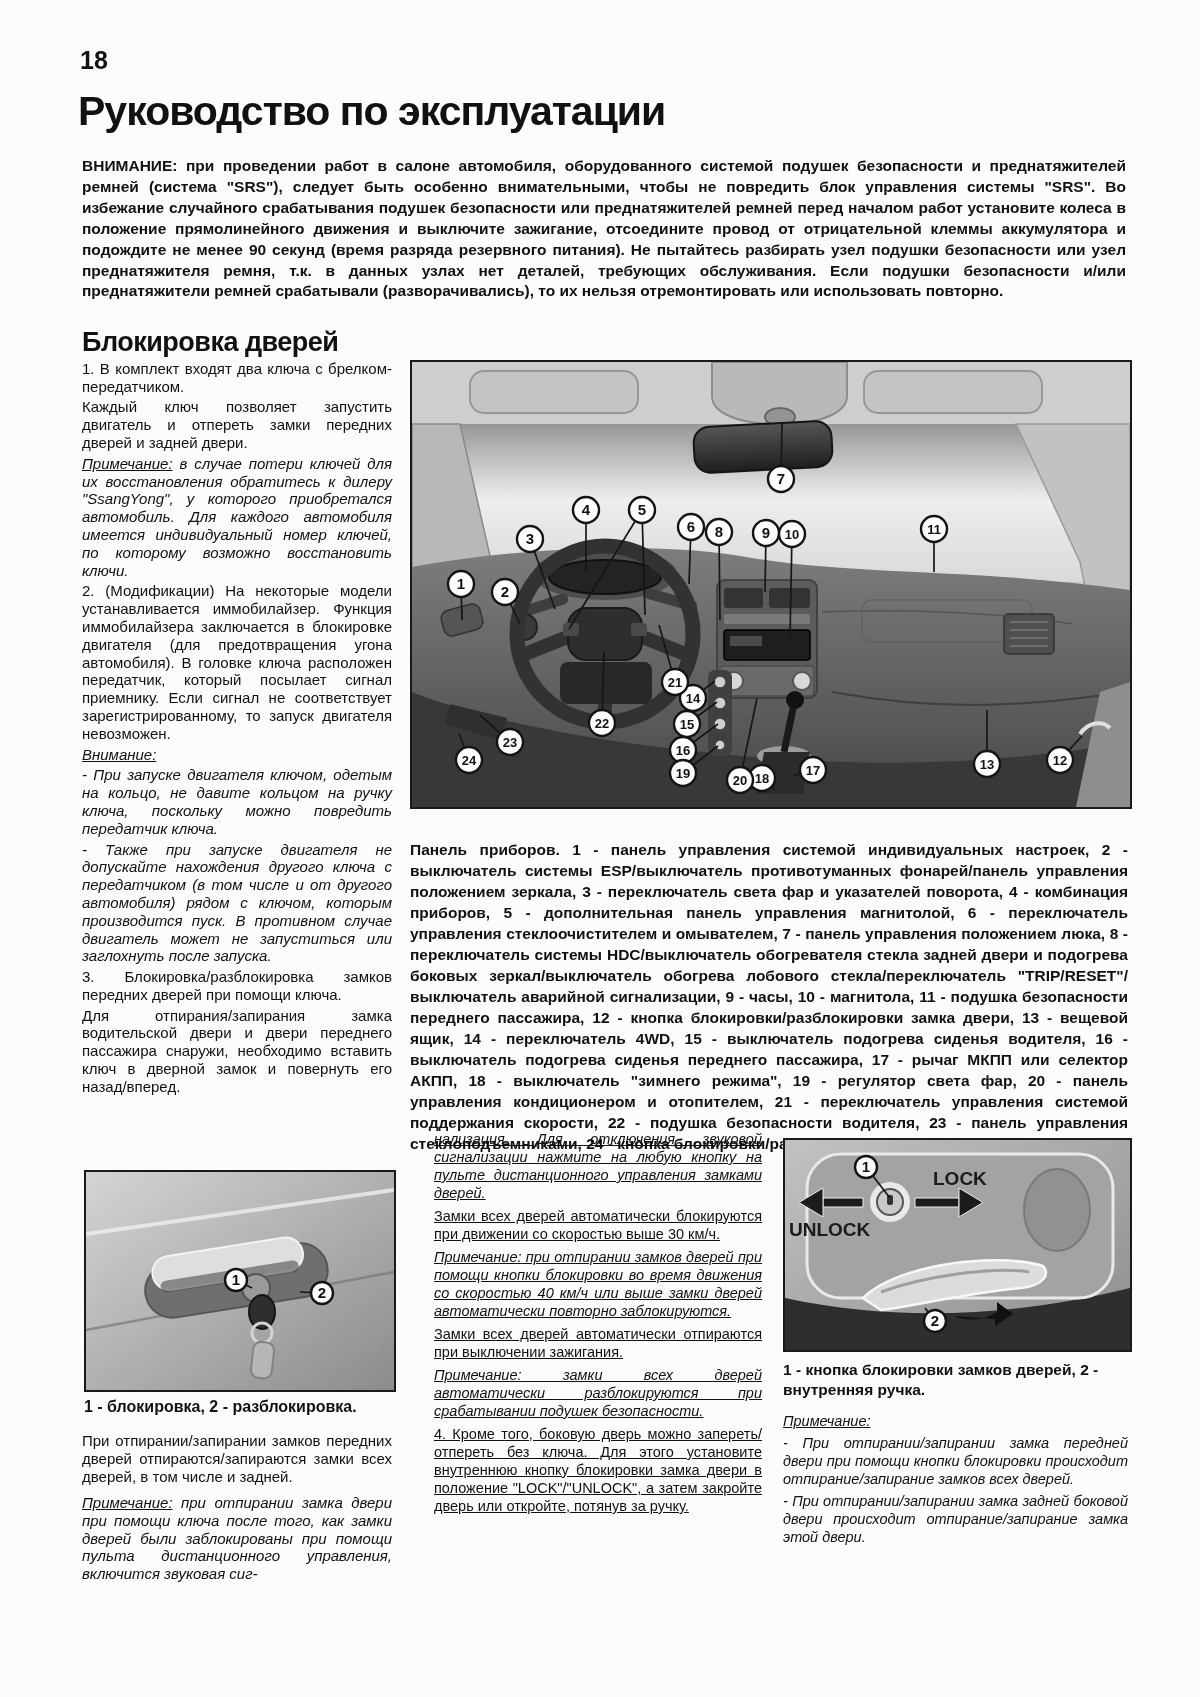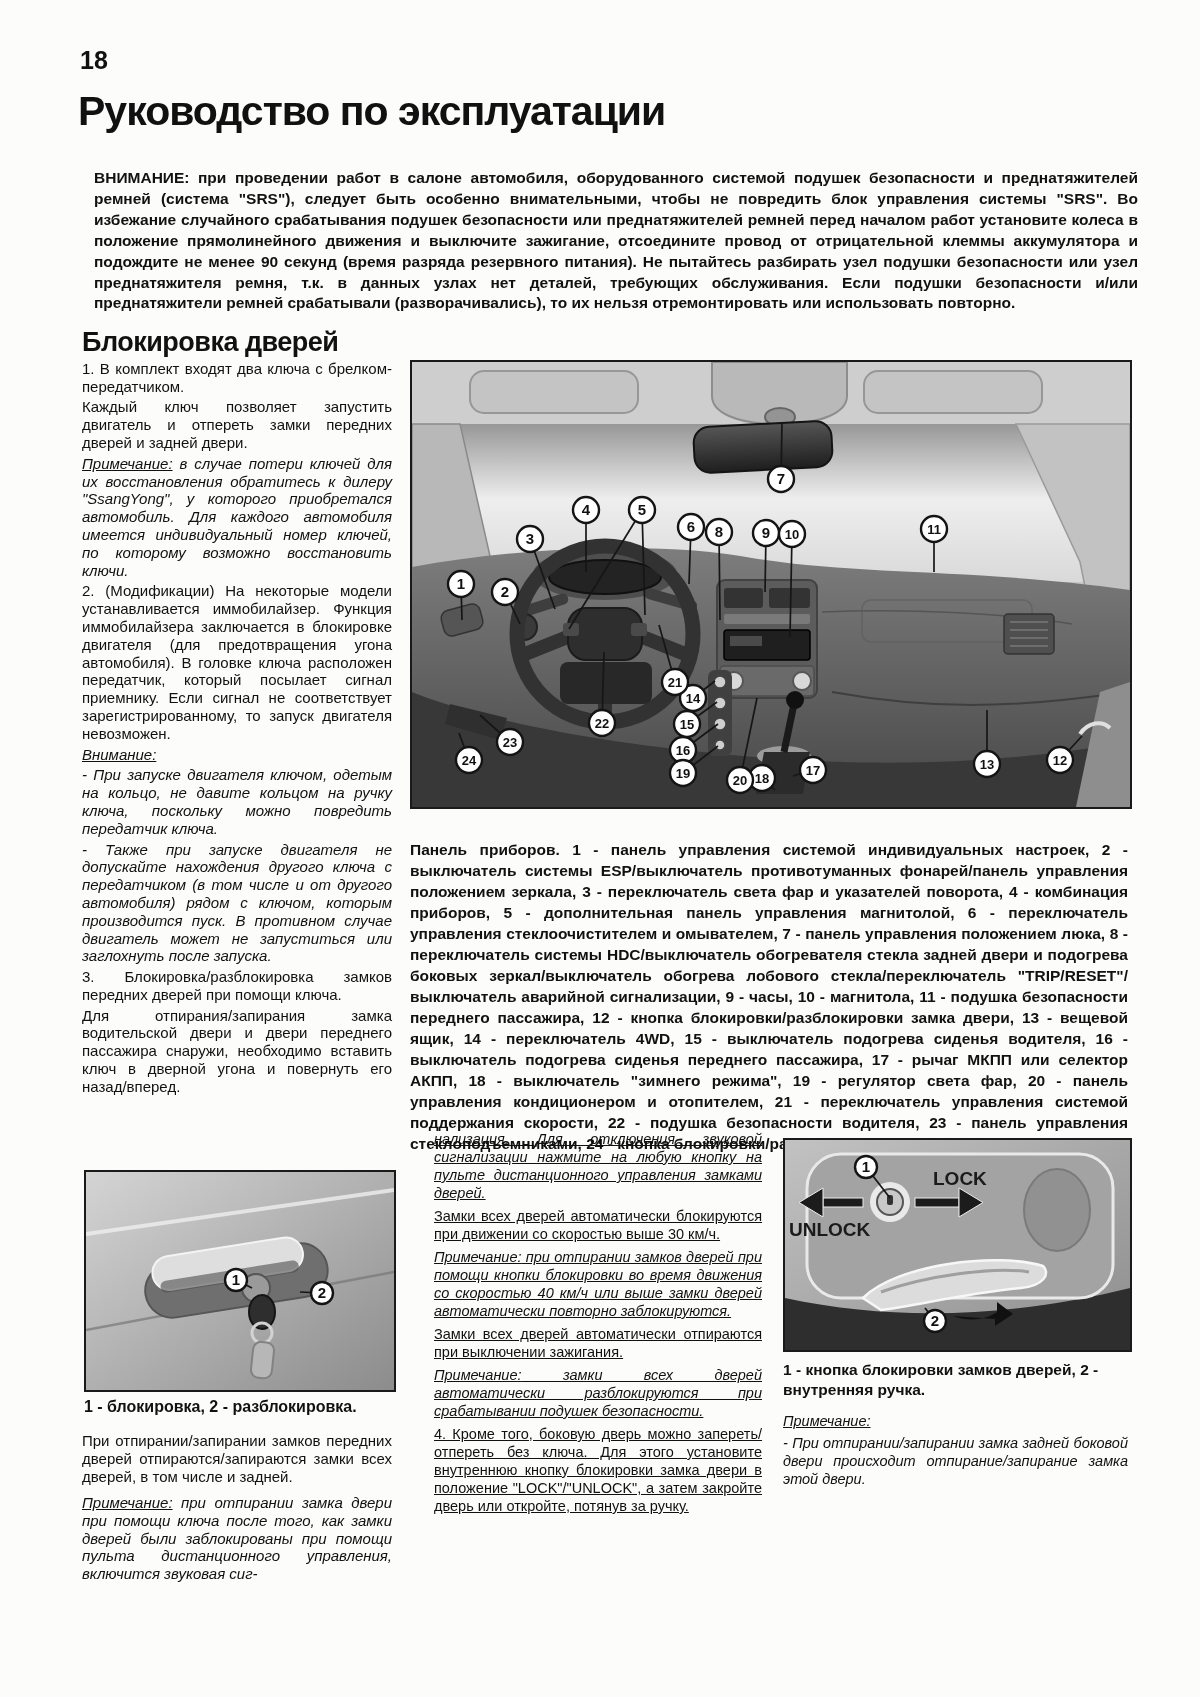"ВНИМАНИЕ: при проведении работ в" .warning { margin: 12px -> 0 }
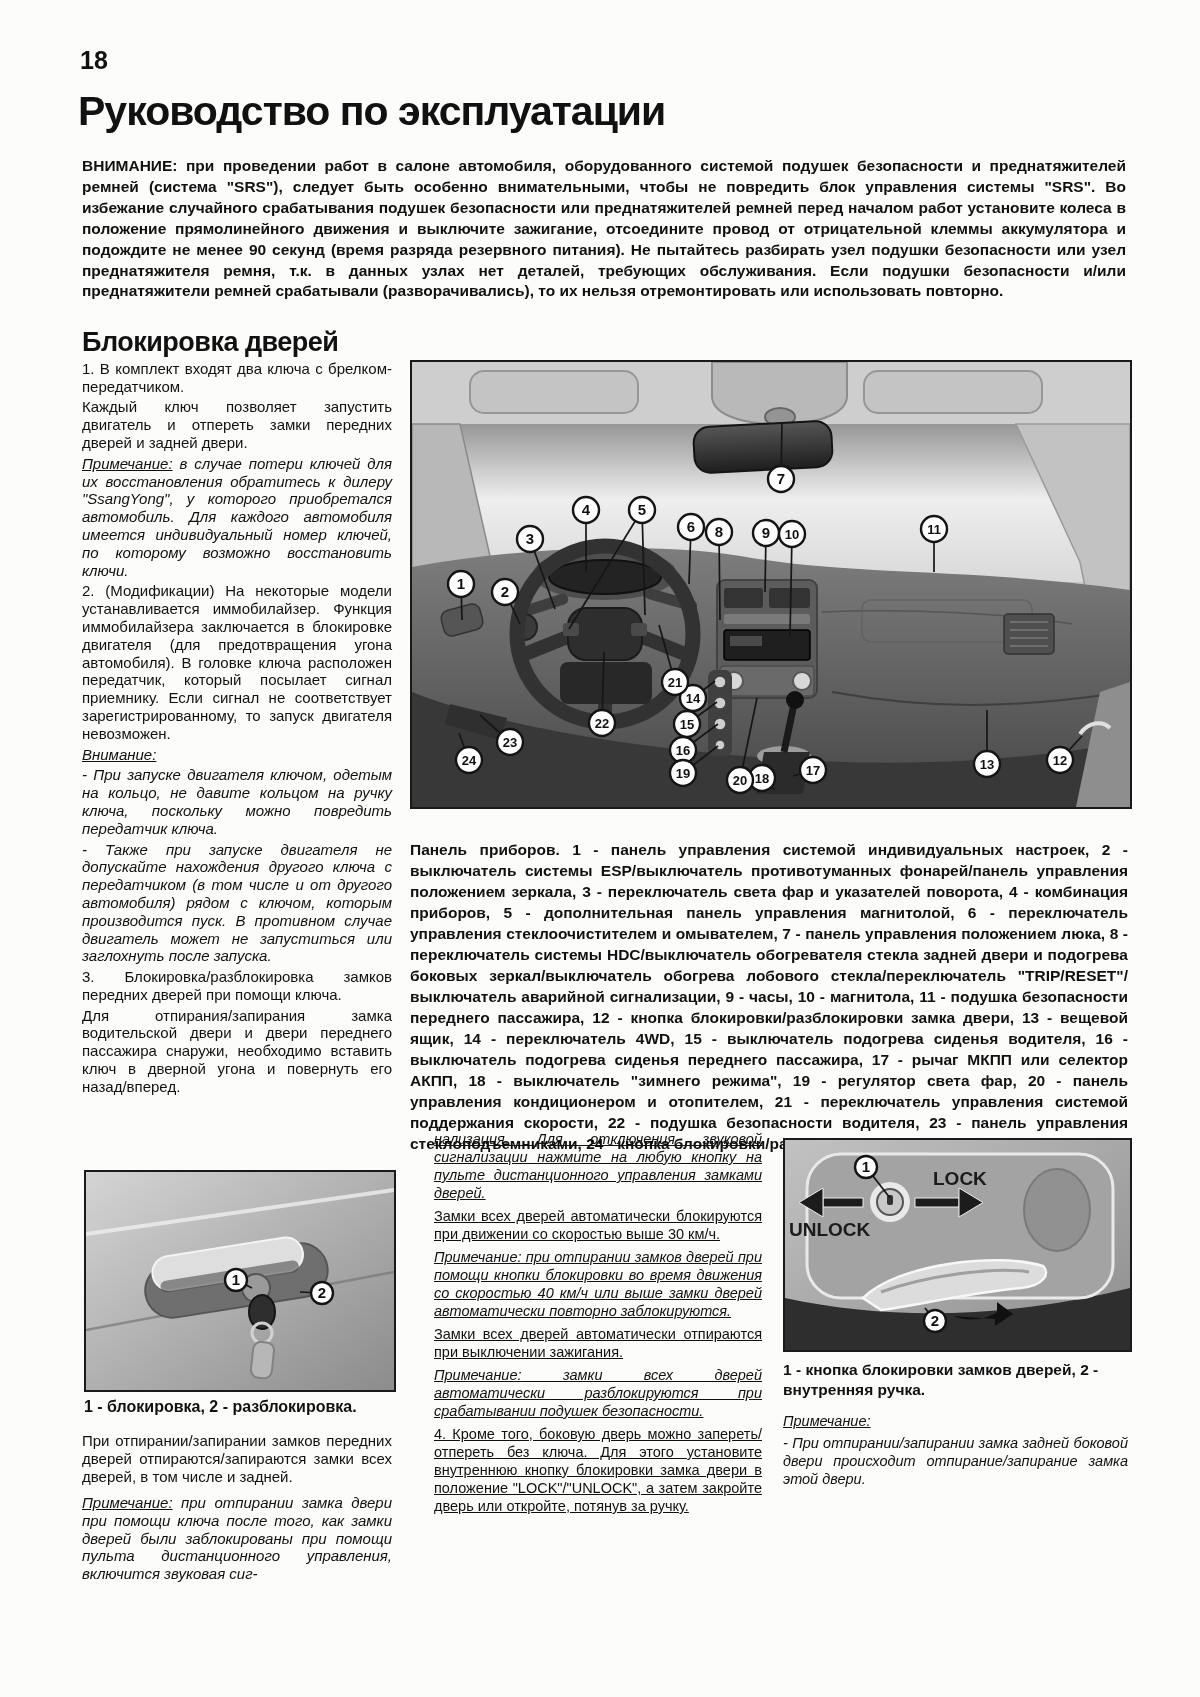"Для отпирания/запирания замка" p { text: угона -> замок }
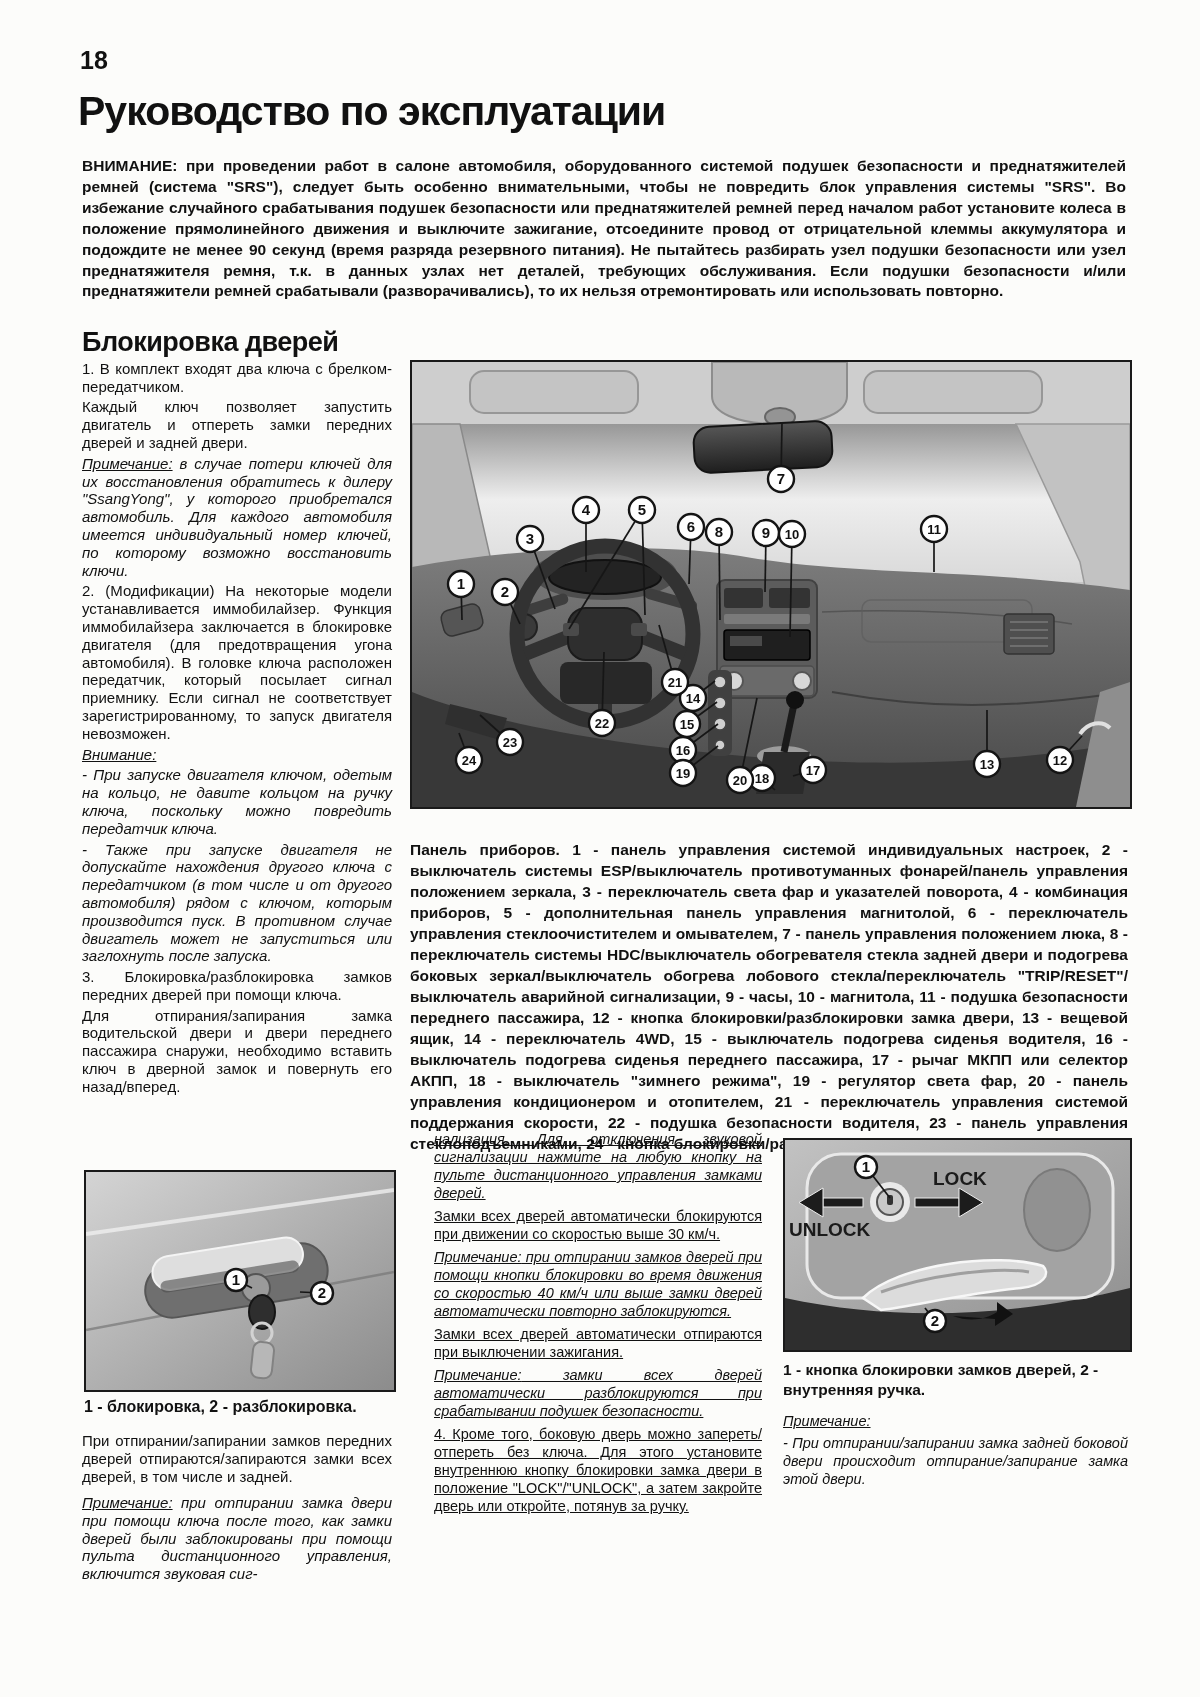"- При отпирании/запирании замка передней" p.note { html: none -> <p>- При отпирании/запирании замка передней двери при помощи кнопки блокировки происходит отпирание/запирание замков всех дверей.</p> }
